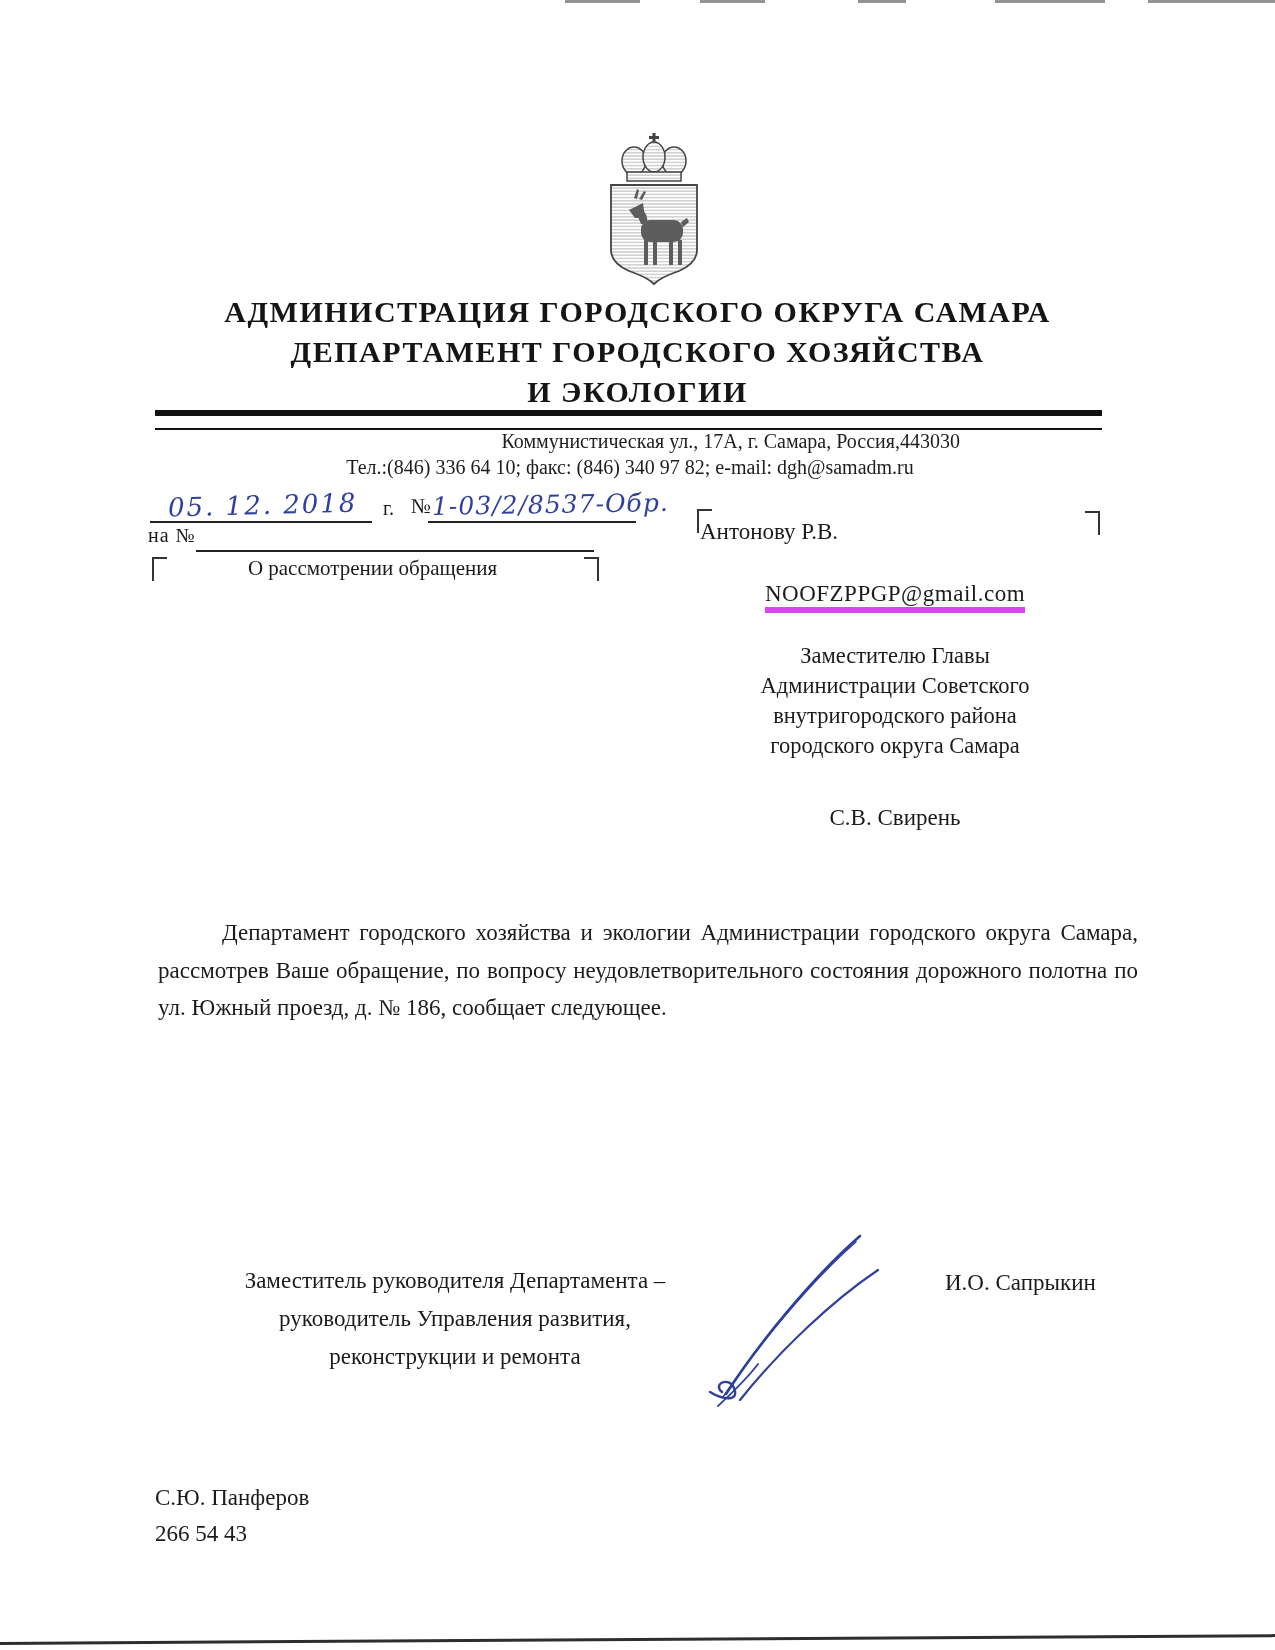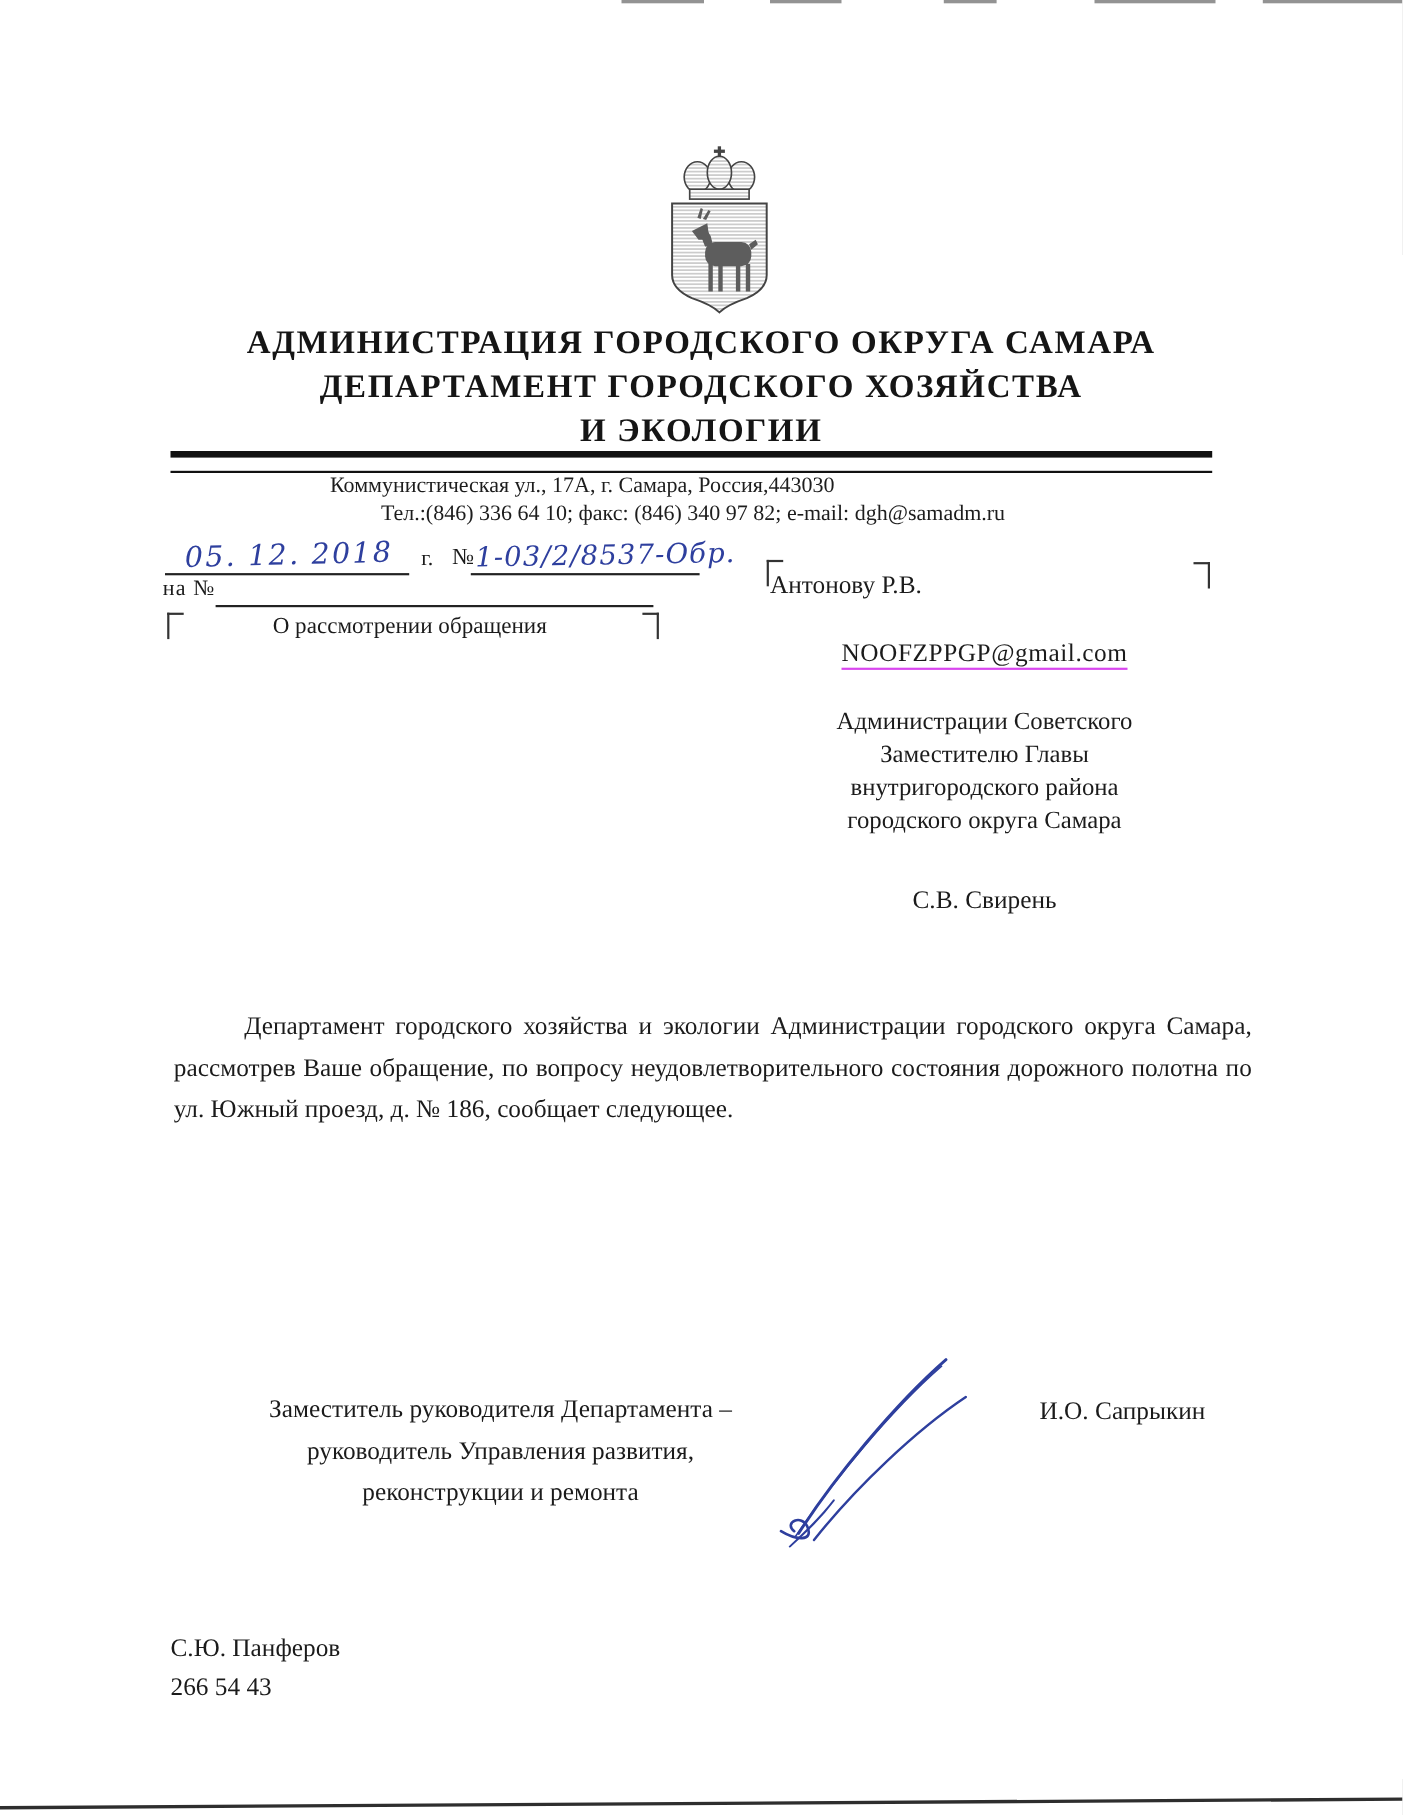"Коммунистическая ул., 17А, г. Самара," .addr-line { text-align: left -> right }
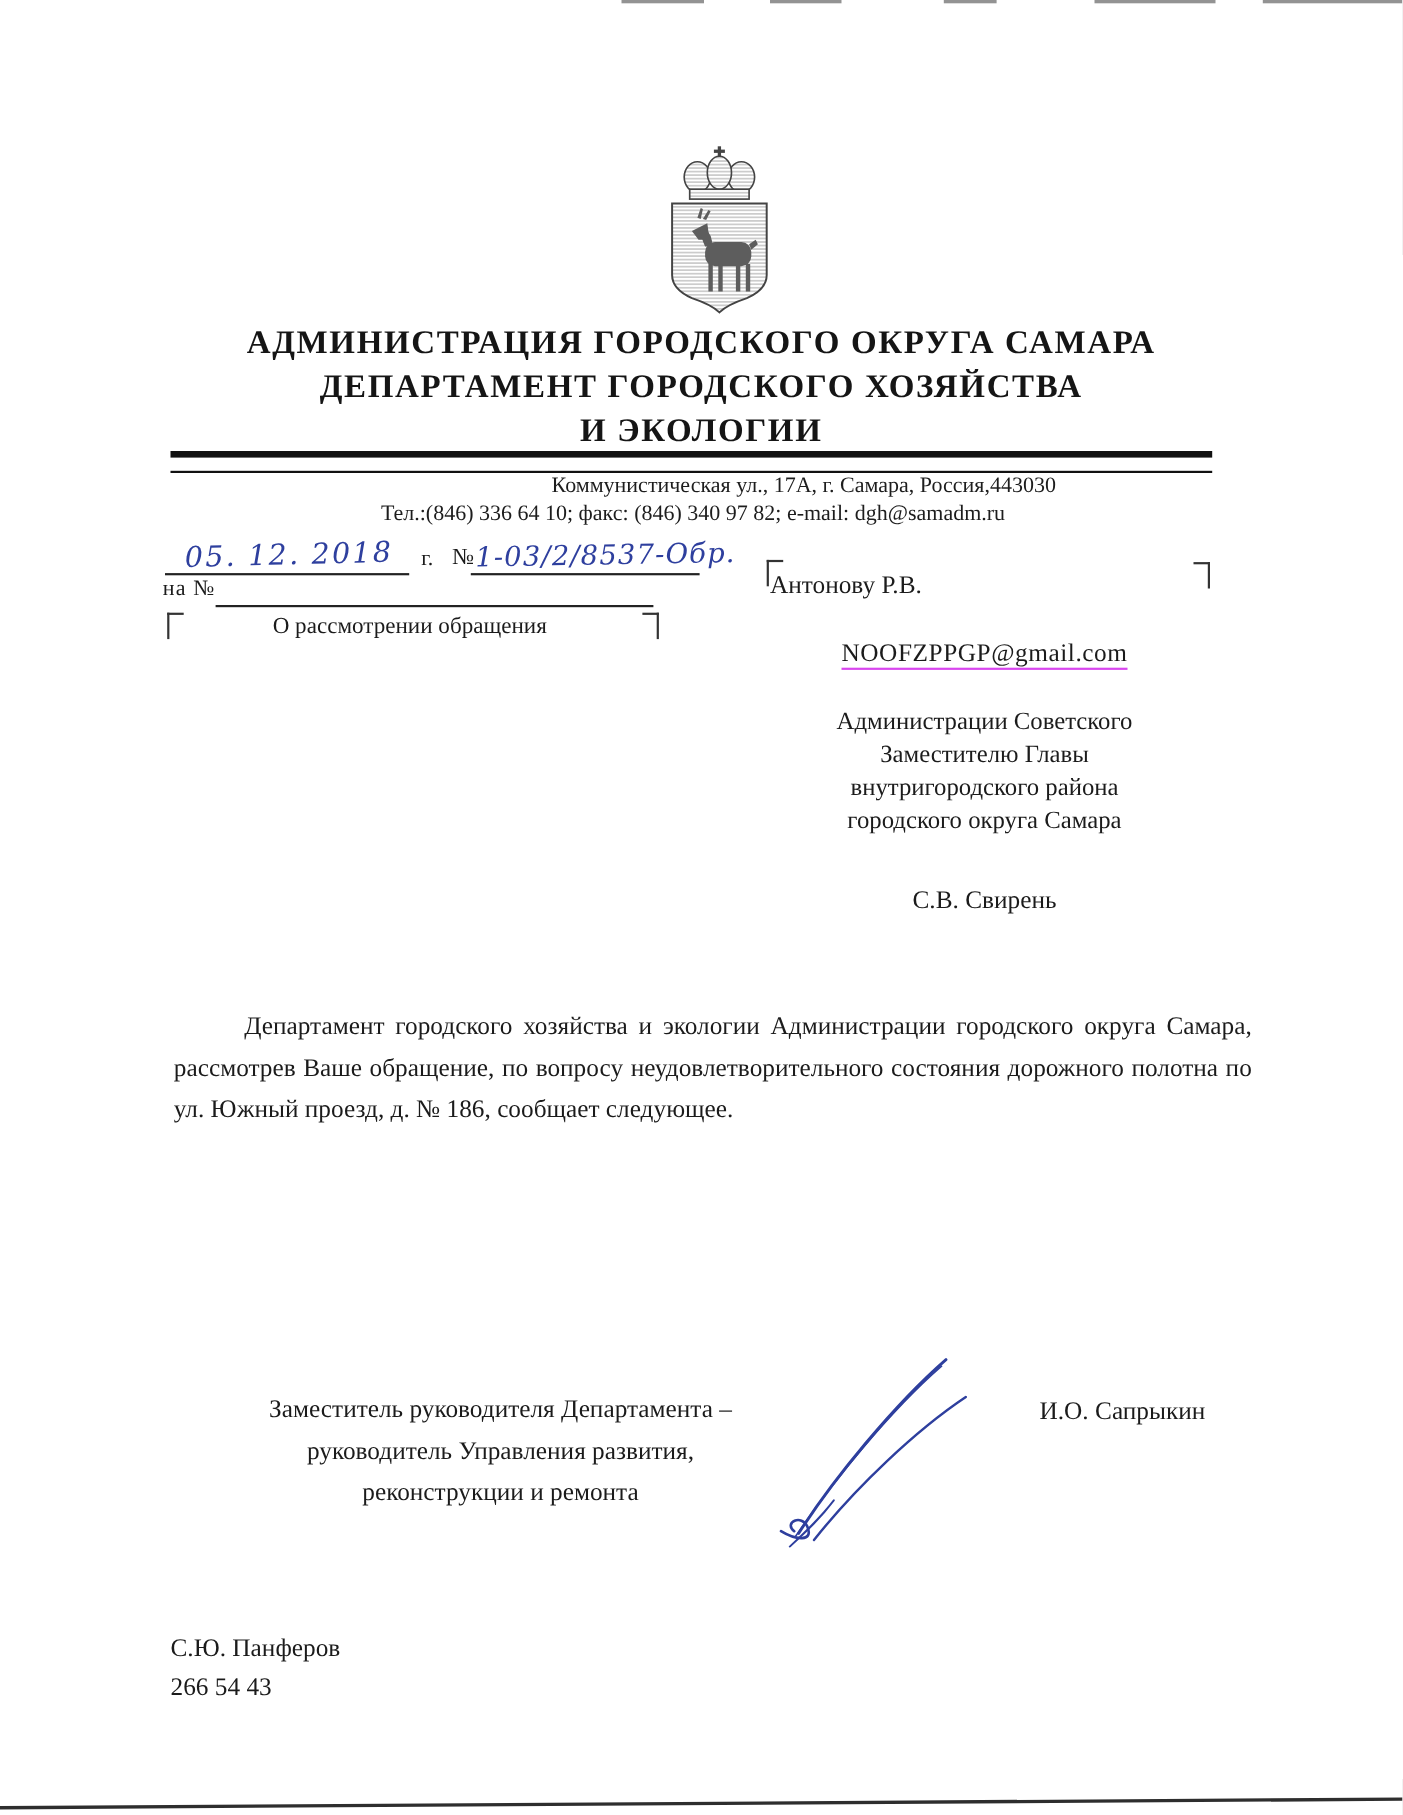"NOOFZPPGP@gmail.com" .addressee-email span { border-bottom: 2px solid #d946ef -> 6px solid #d946ef }
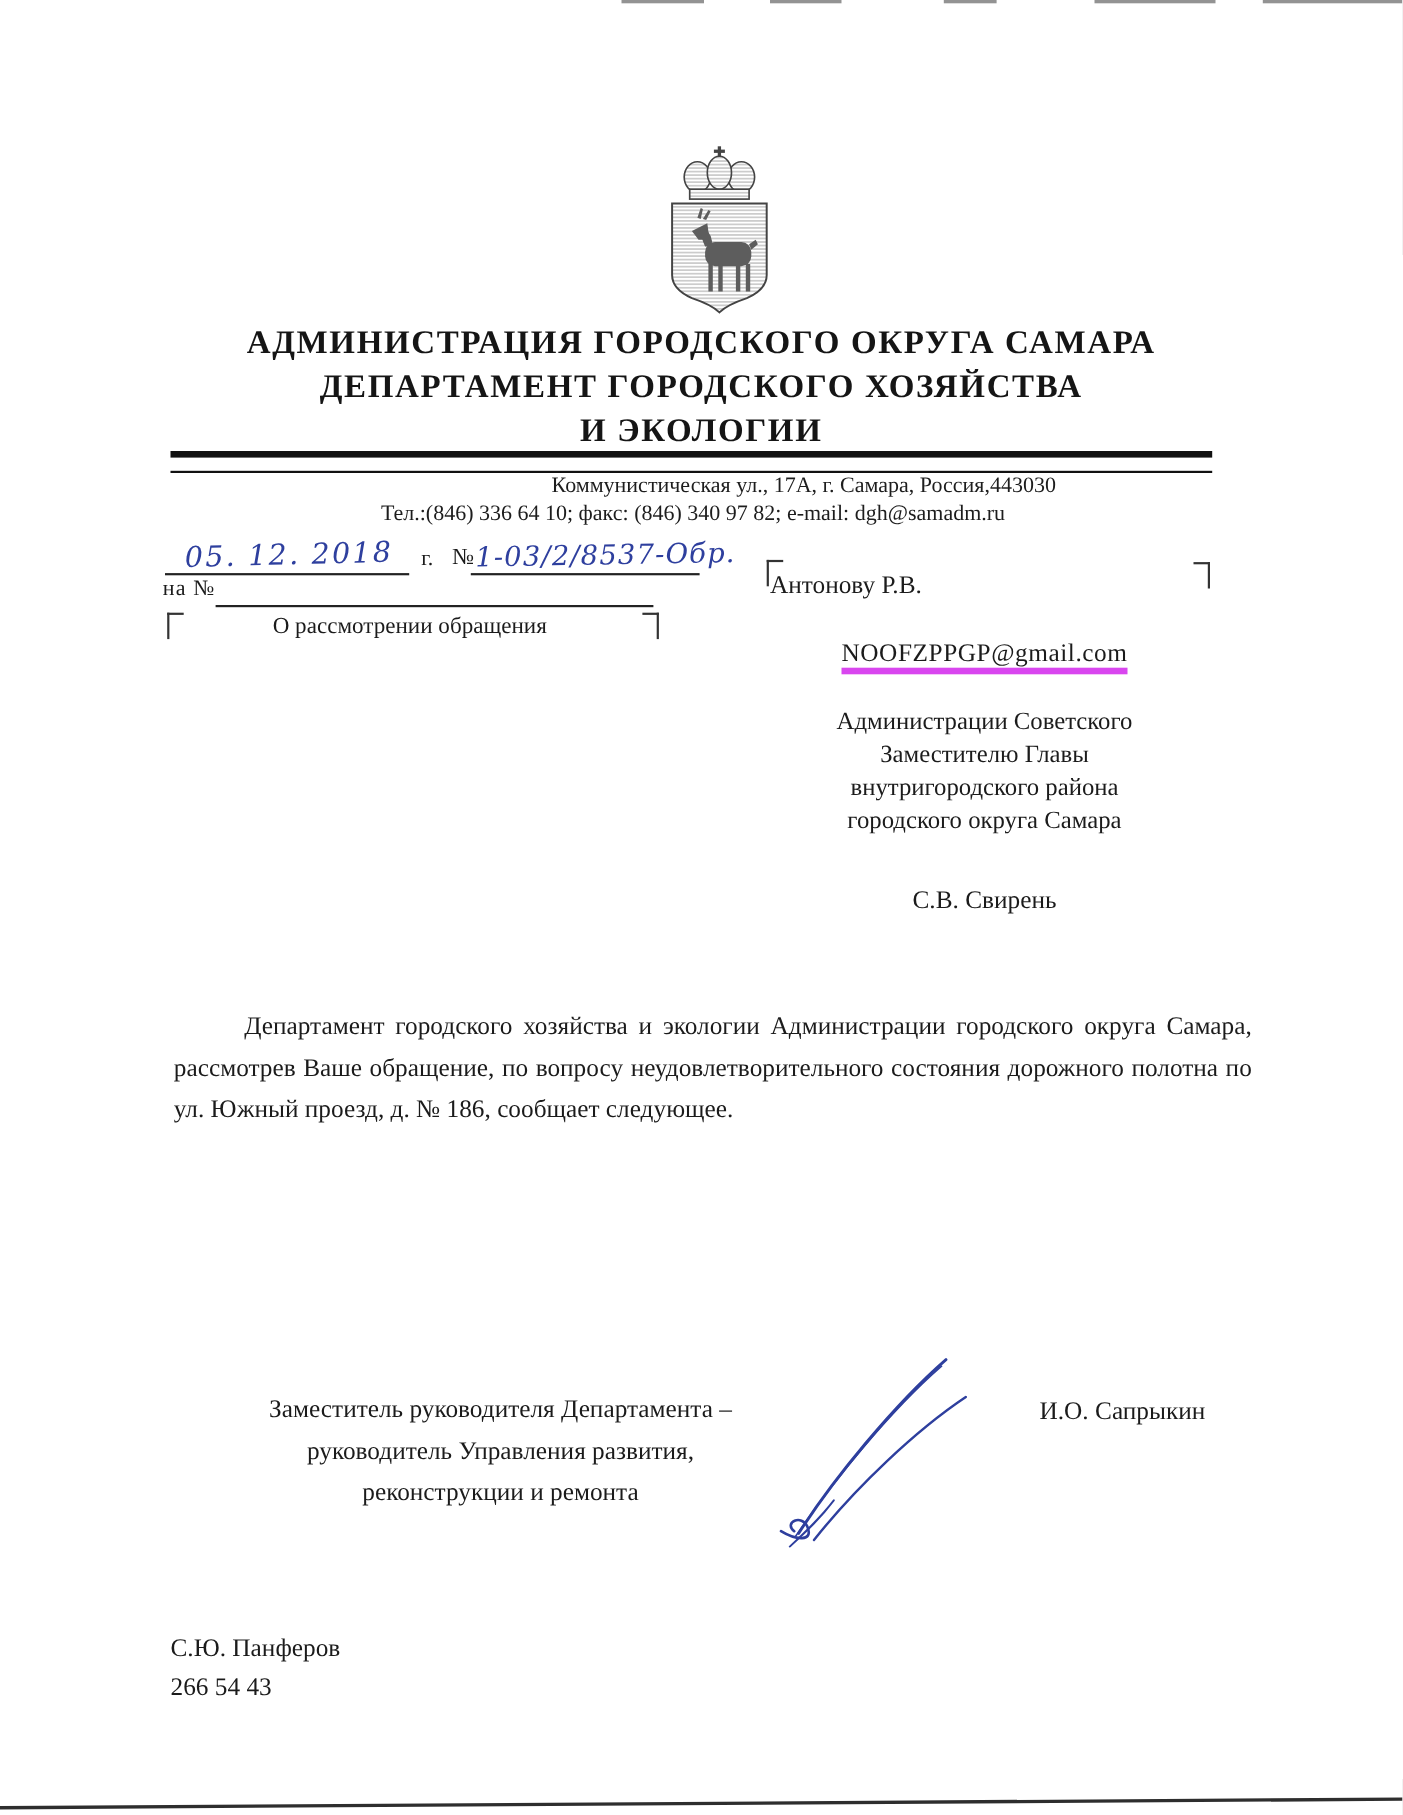"Администрации Советского" div { order: before "Заместителю Главы" -> after "Заместителю Главы" }
